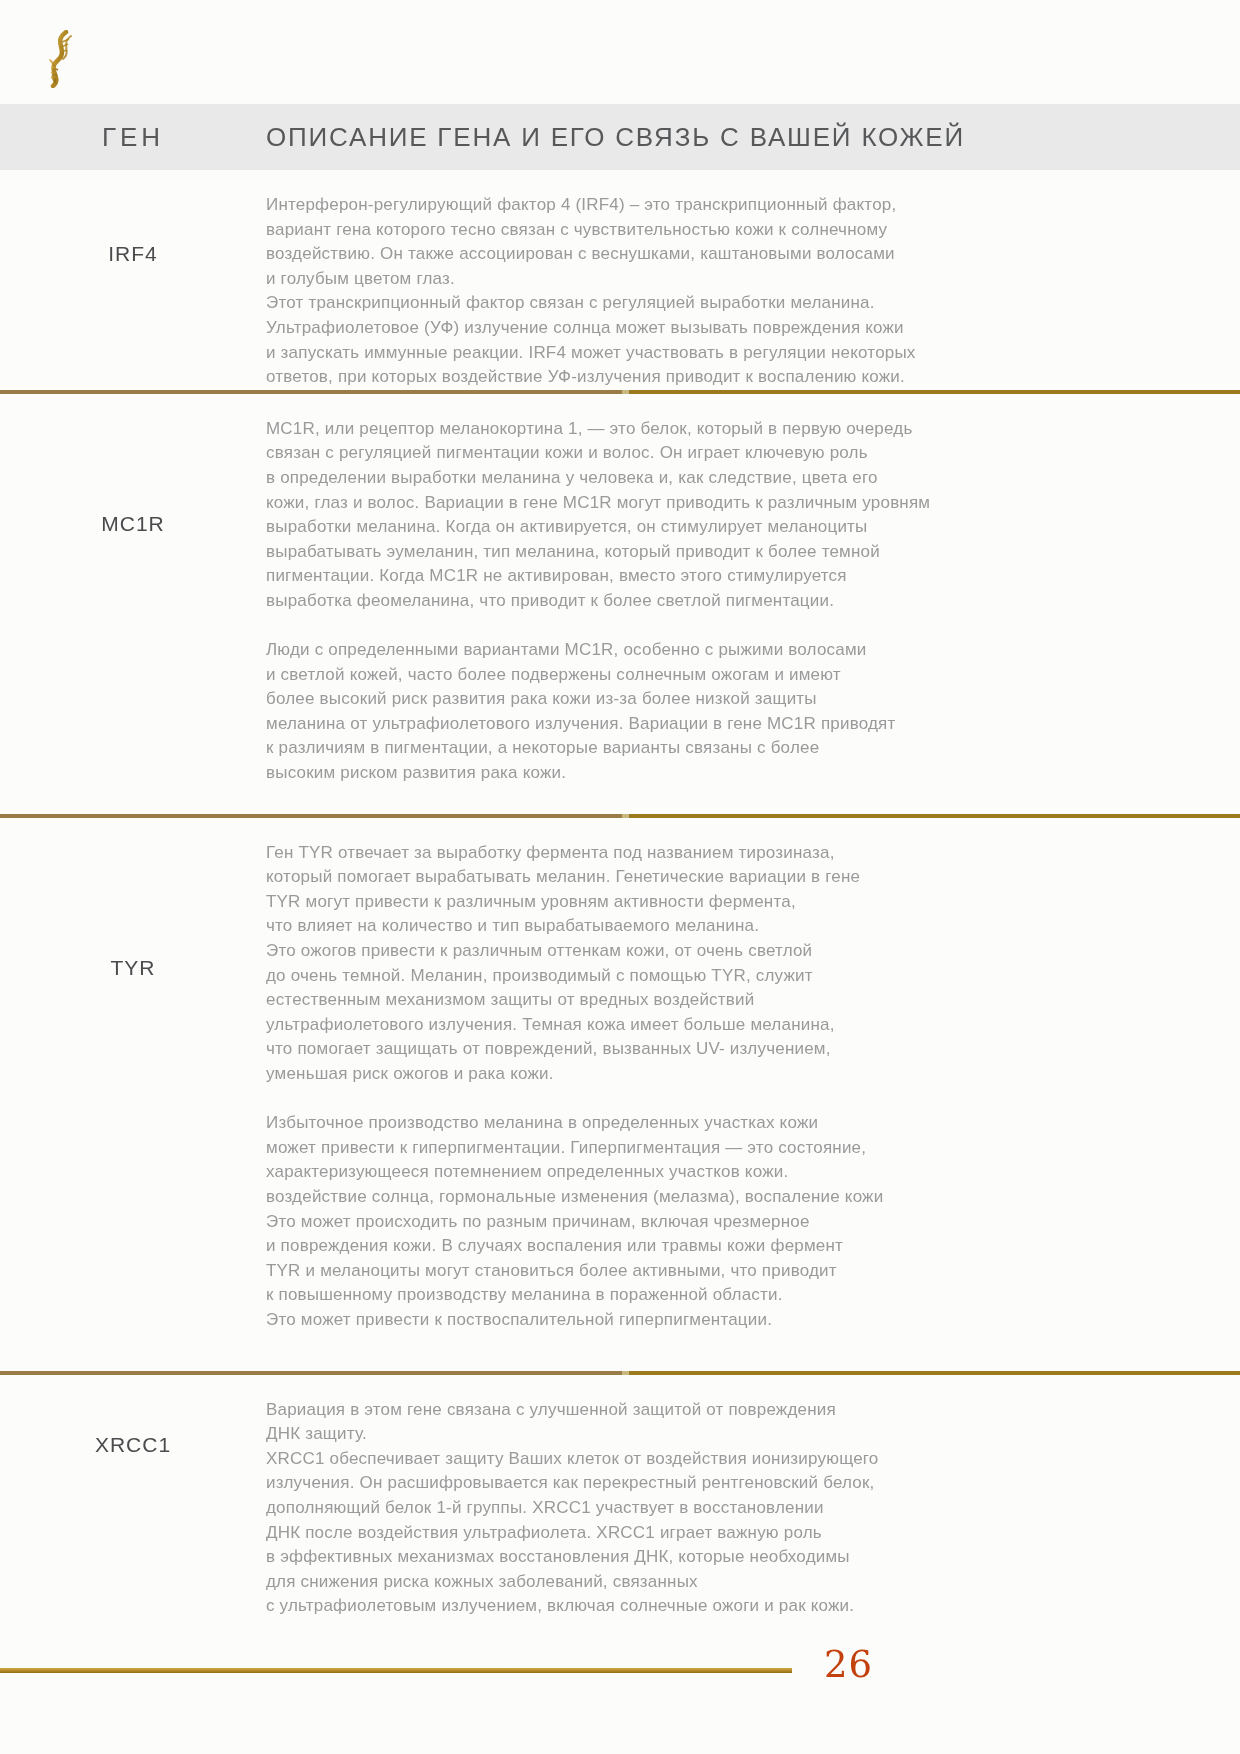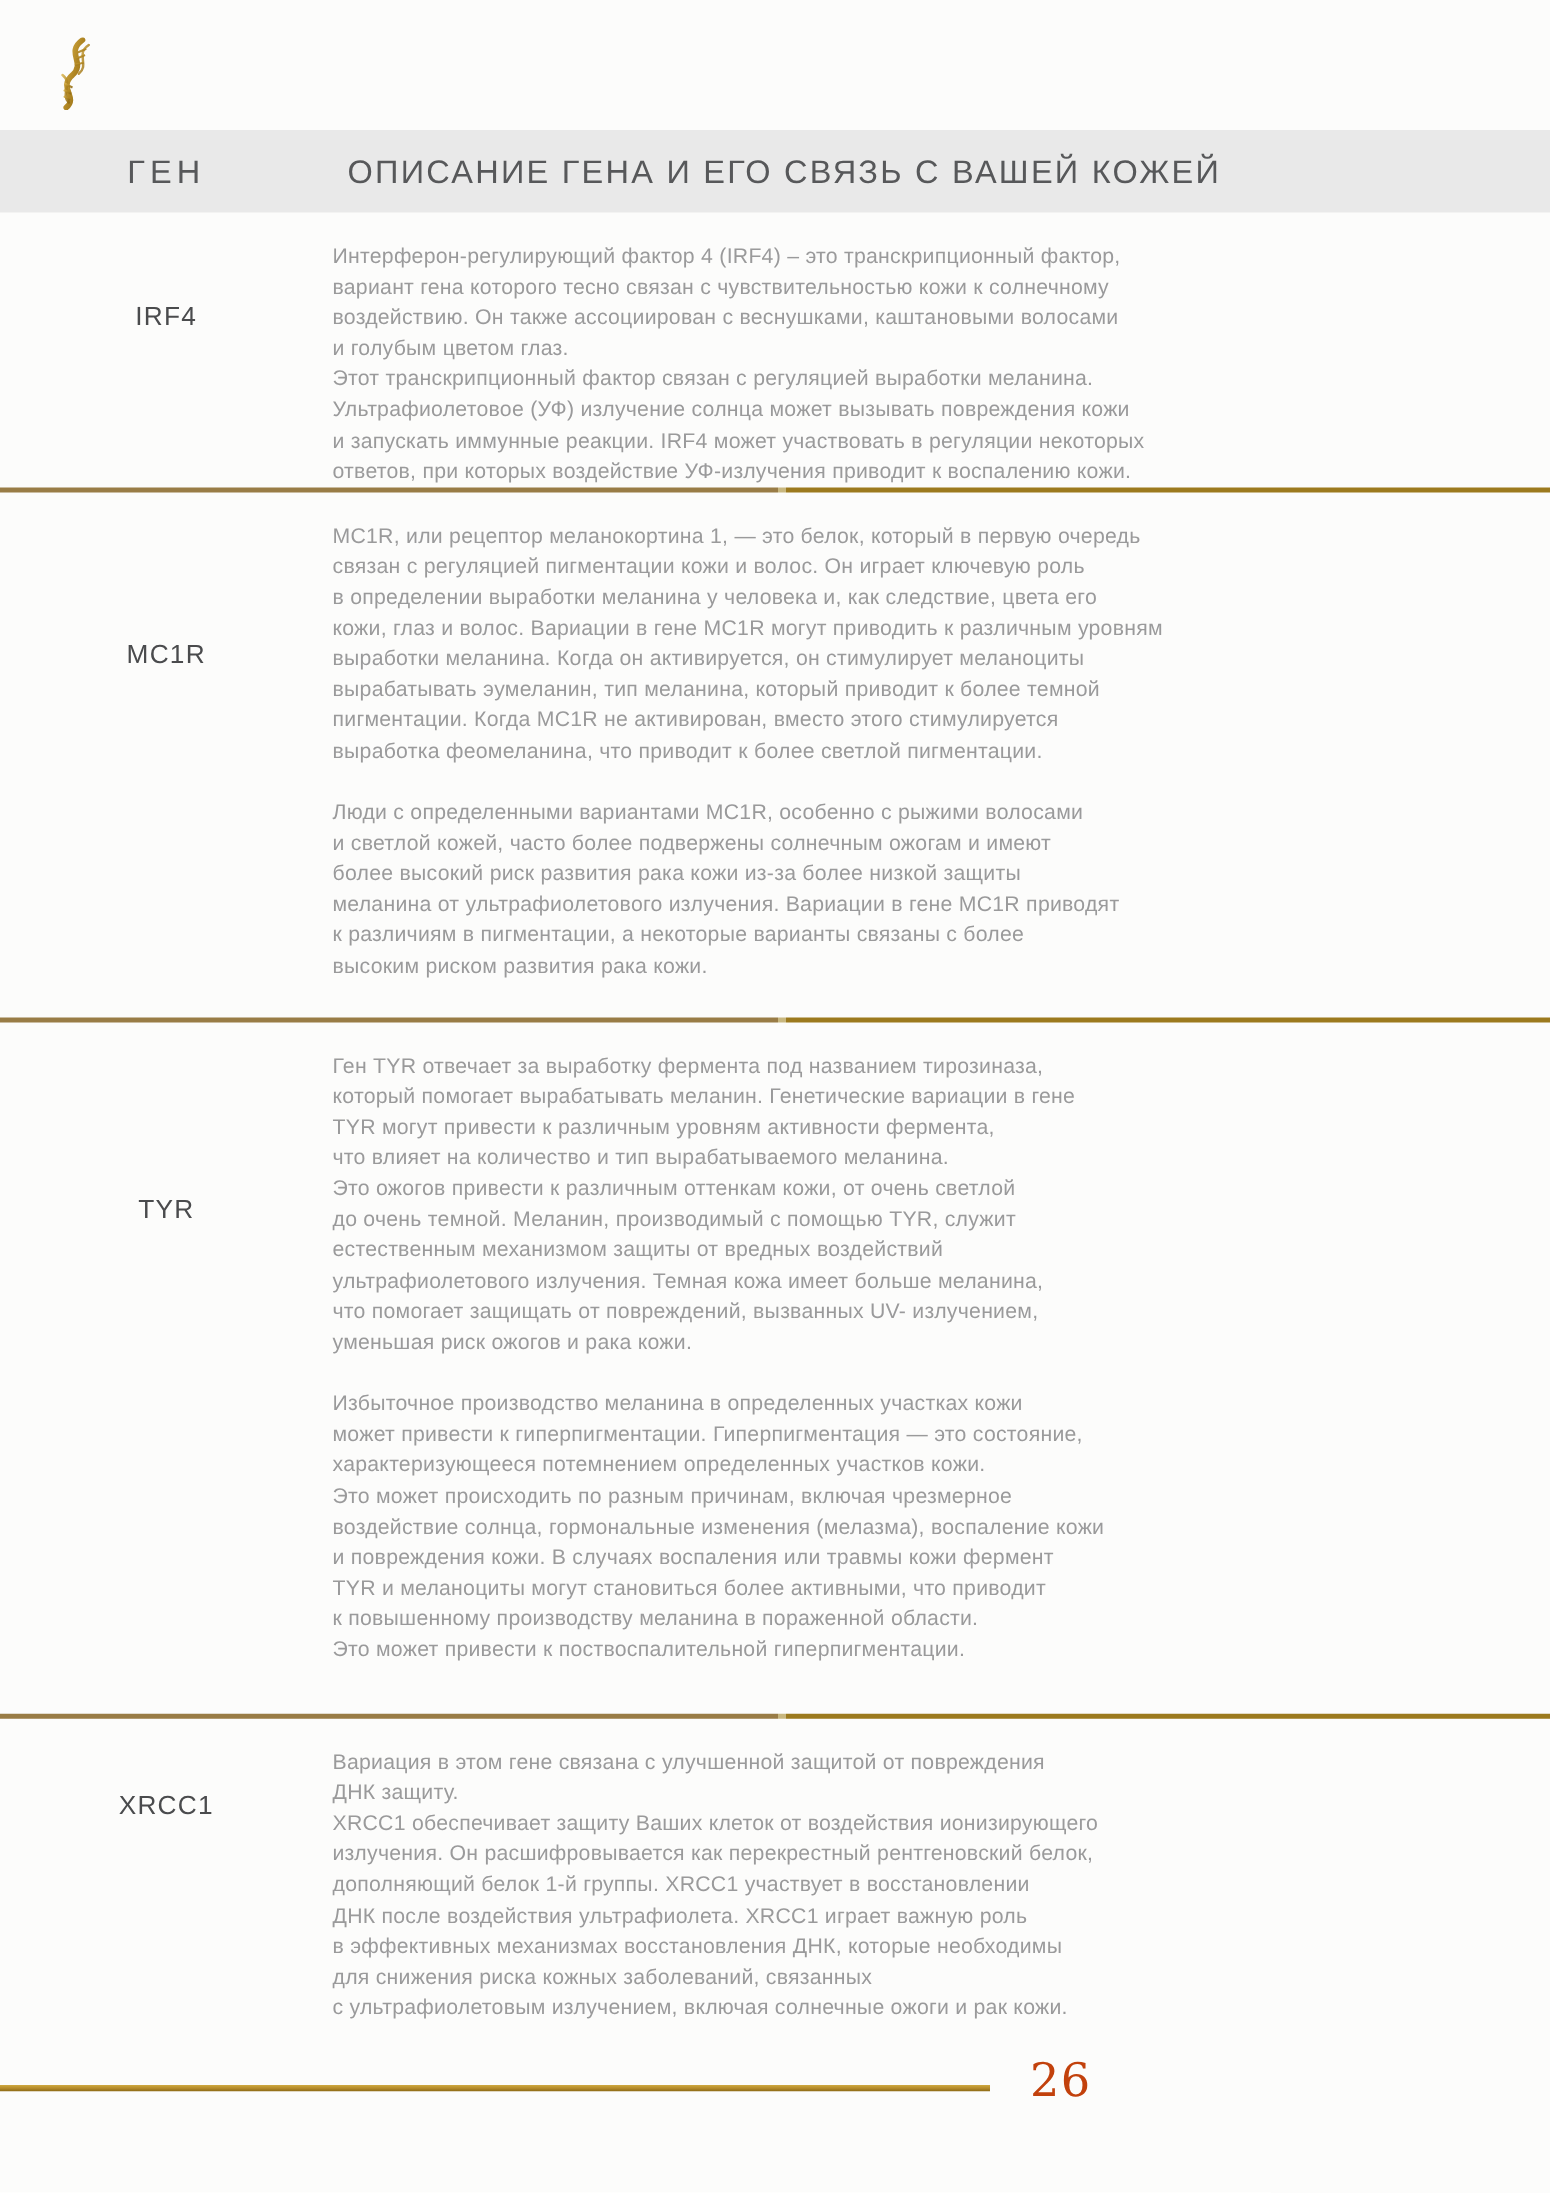"ГЕН" .header-band { gap: 12px -> none }
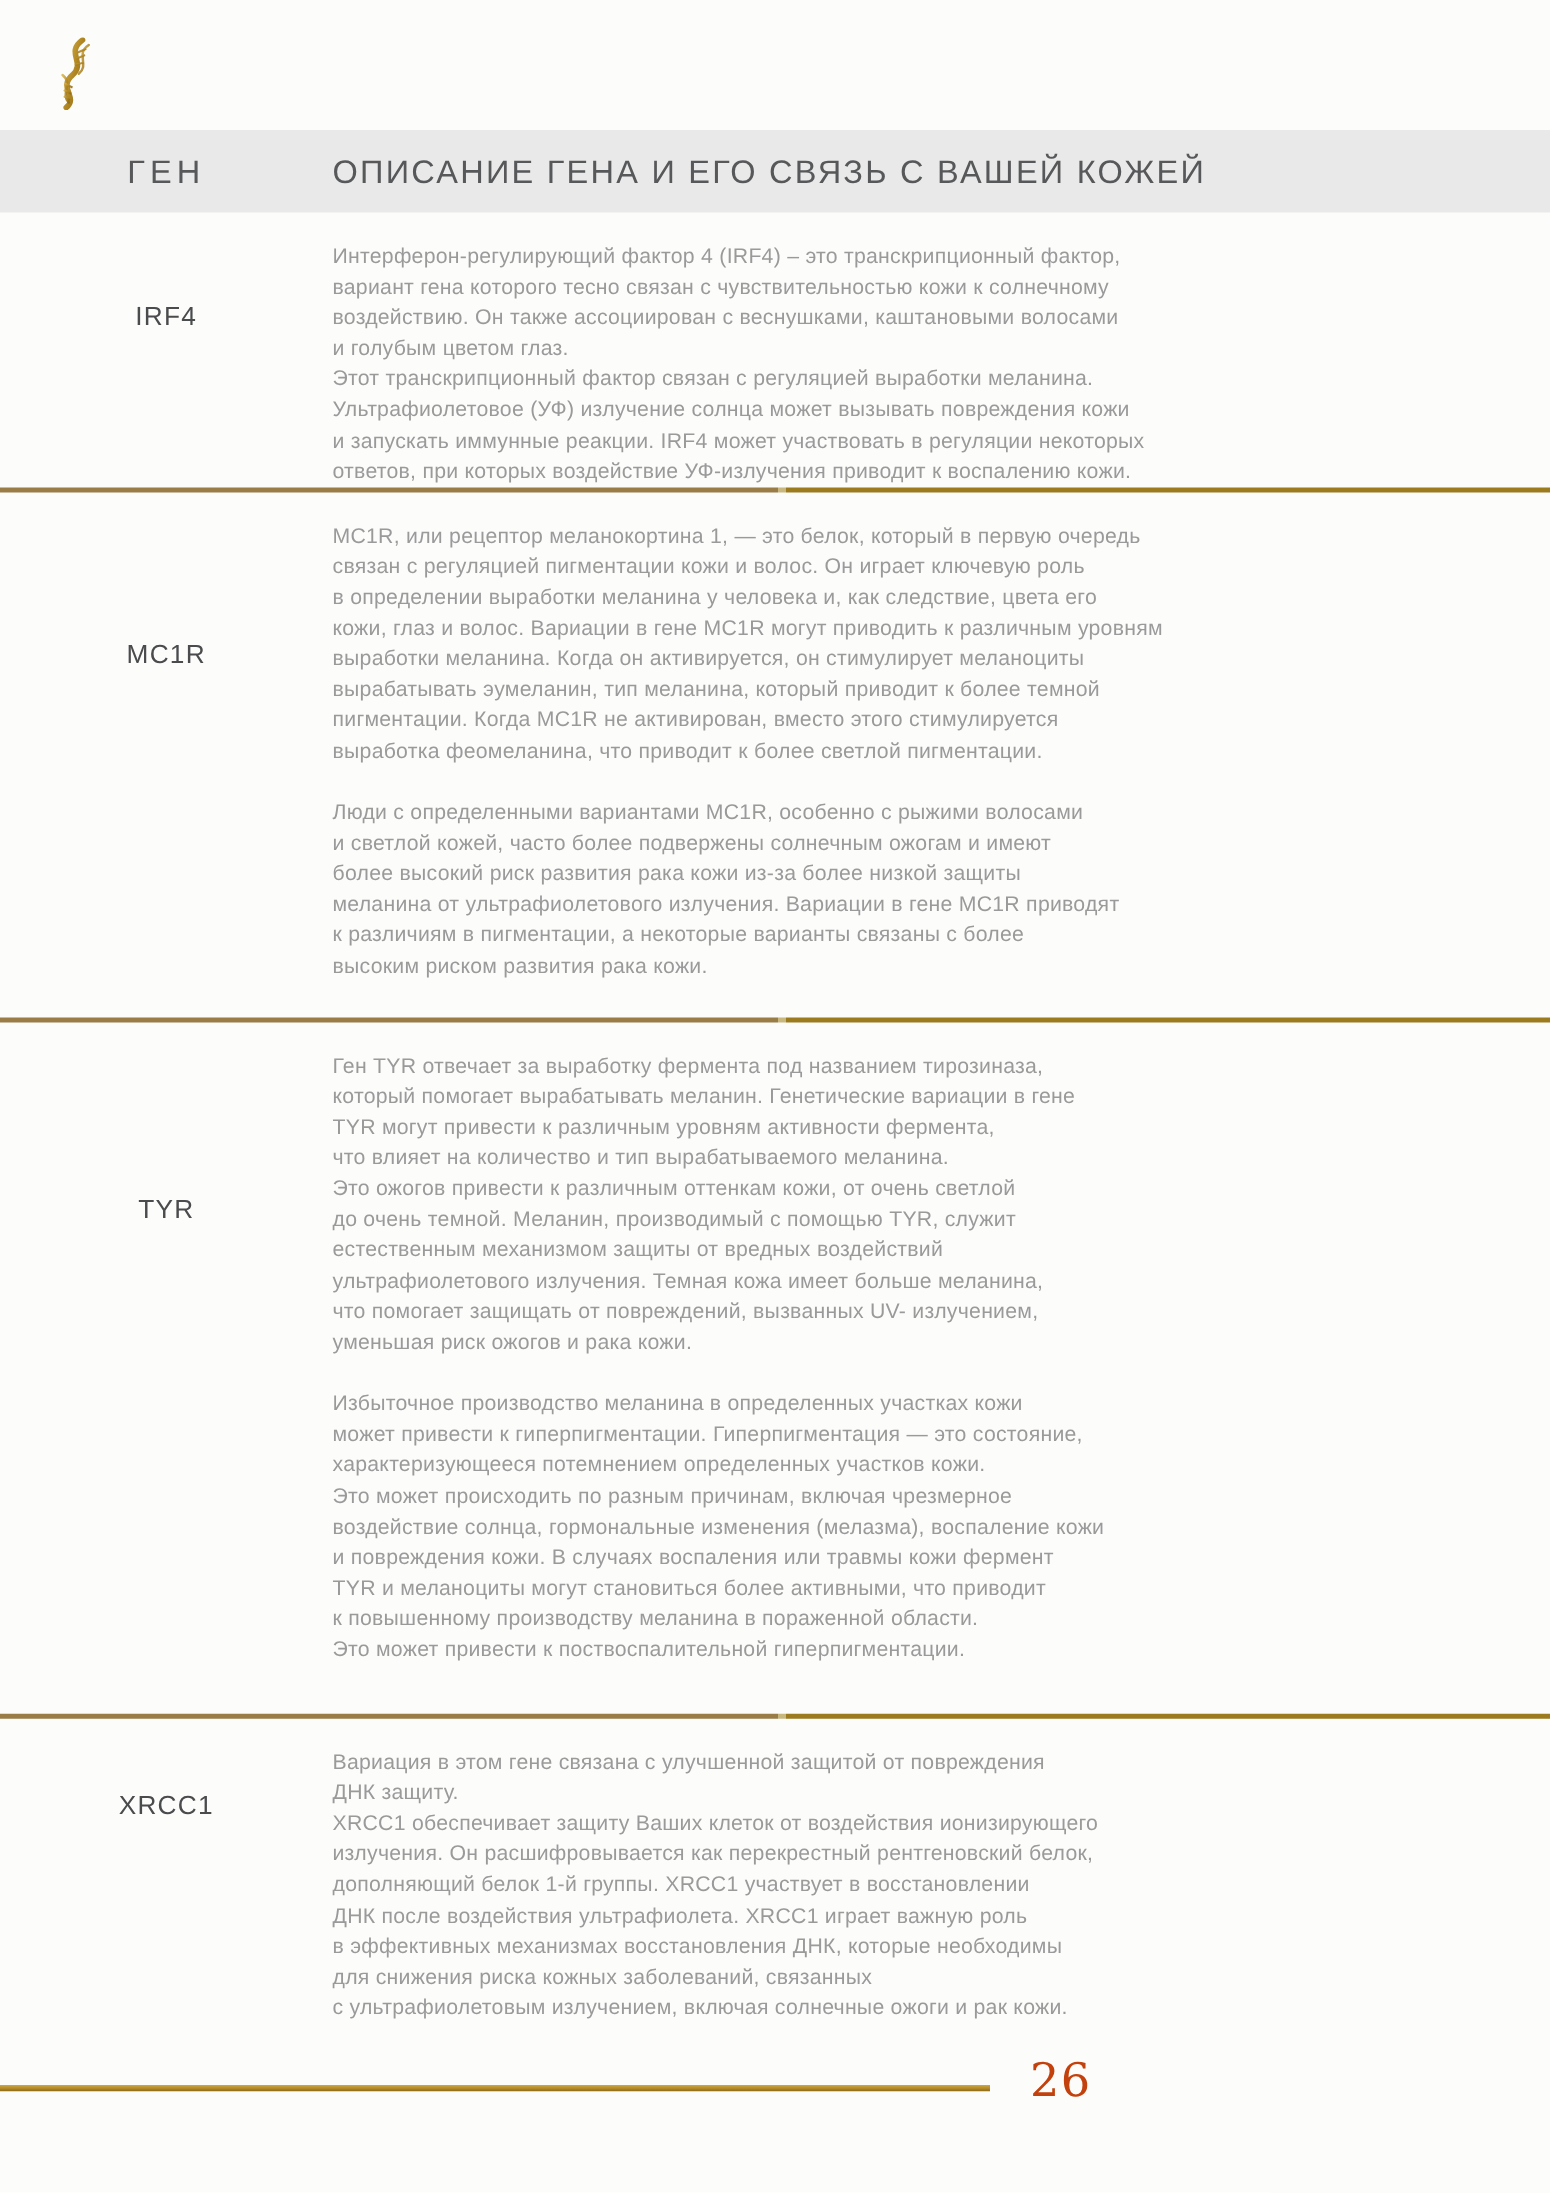"Это может происходить по разным" div.line { order: before "воздействие солнца, гормональные" -> after "воздействие солнца, гормональные" }
